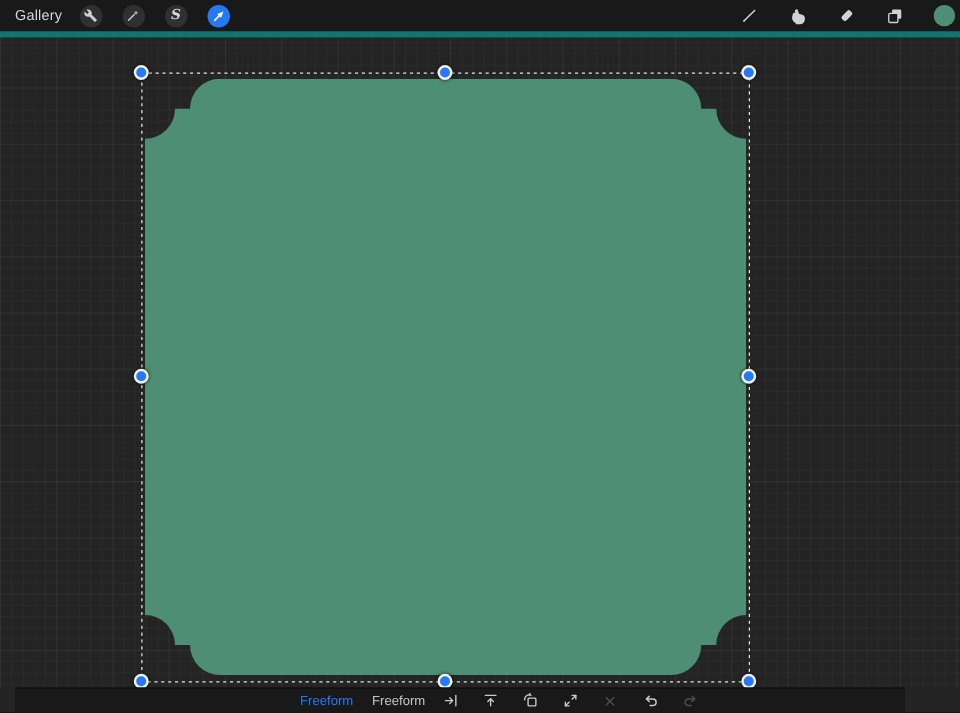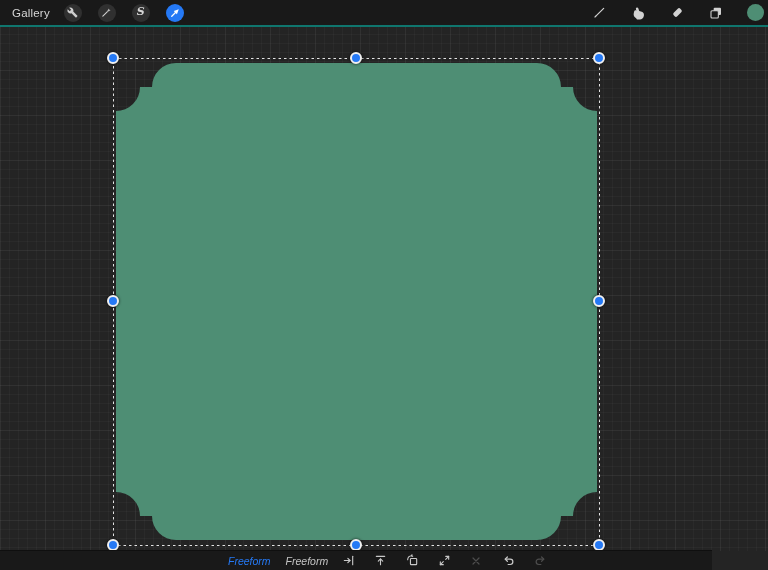"Gallery" .topbar { border-bottom: 2px solid #0f766e -> 5px solid #0f766e }
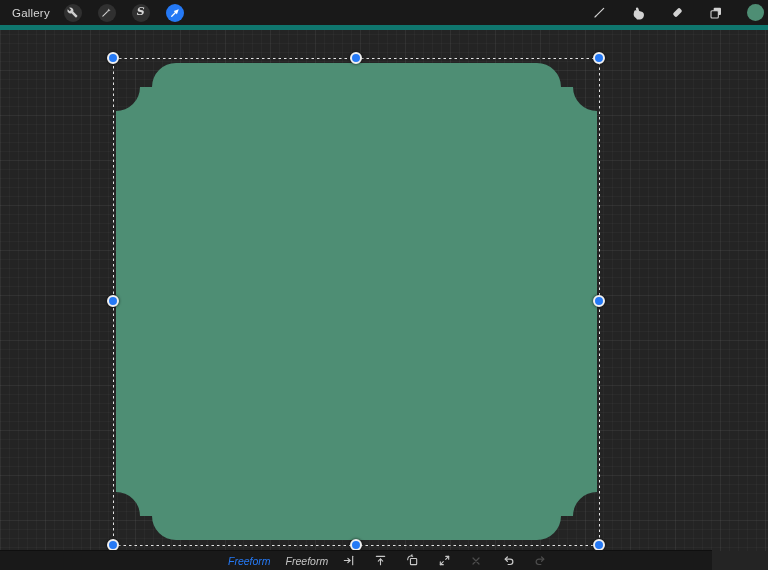"Freeform" .bottombar { font-style: italic -> none; left: 0 -> 12px }
